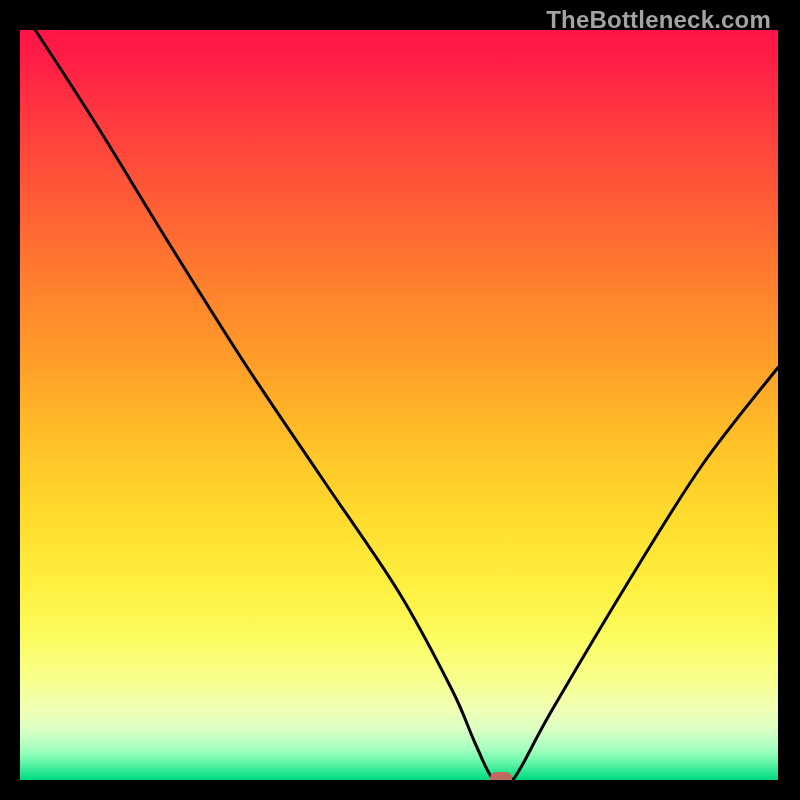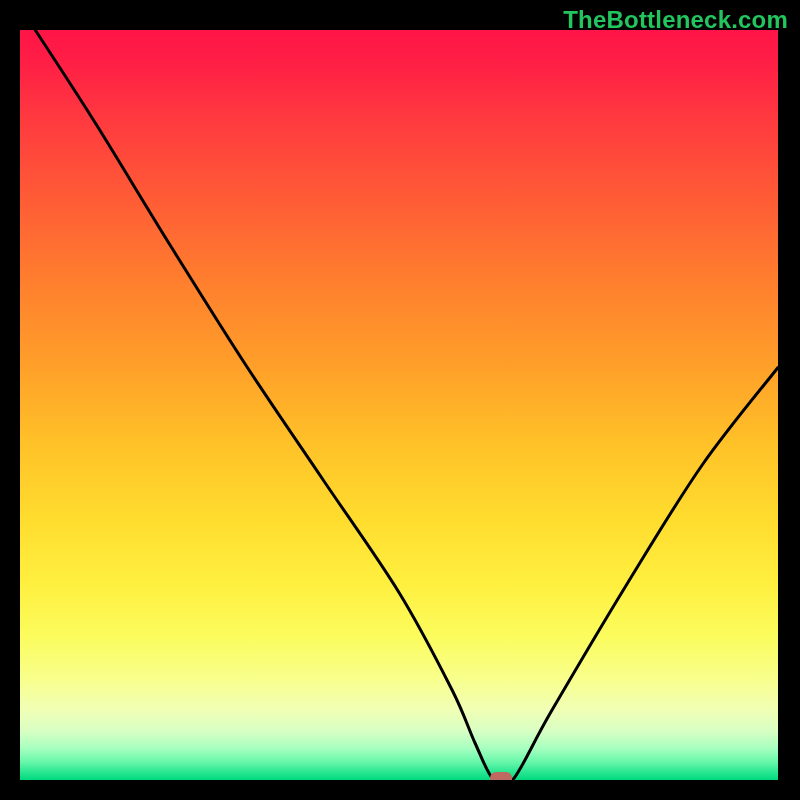"TheBottleneck.com" .watermark { color: #22c55e -> #a3a3a3; right: 12px -> 29px }
